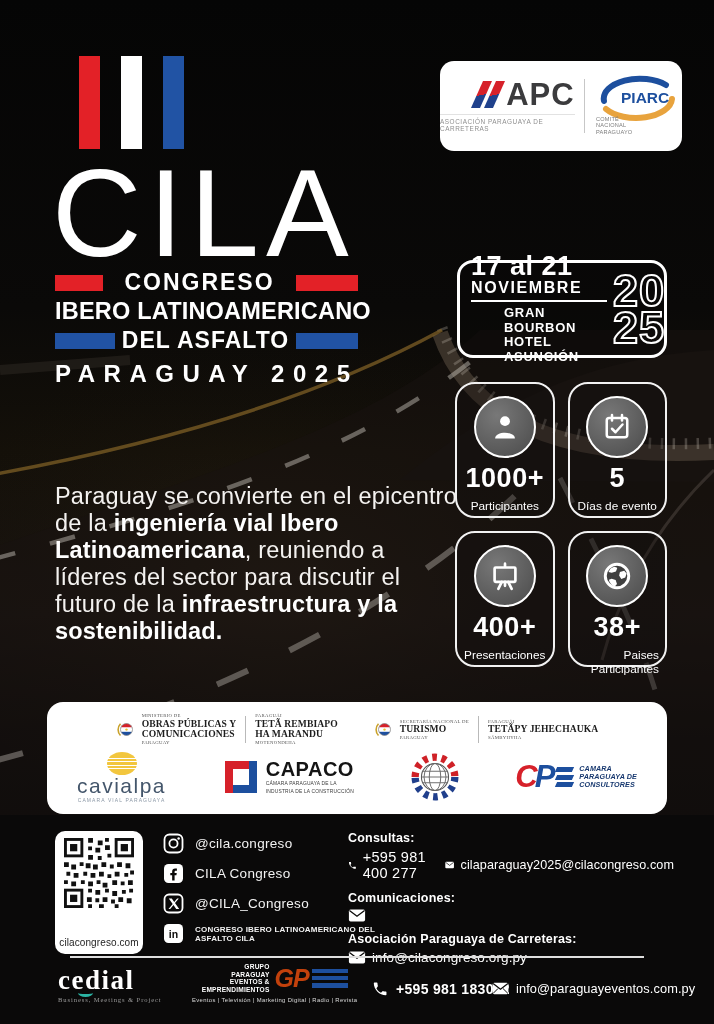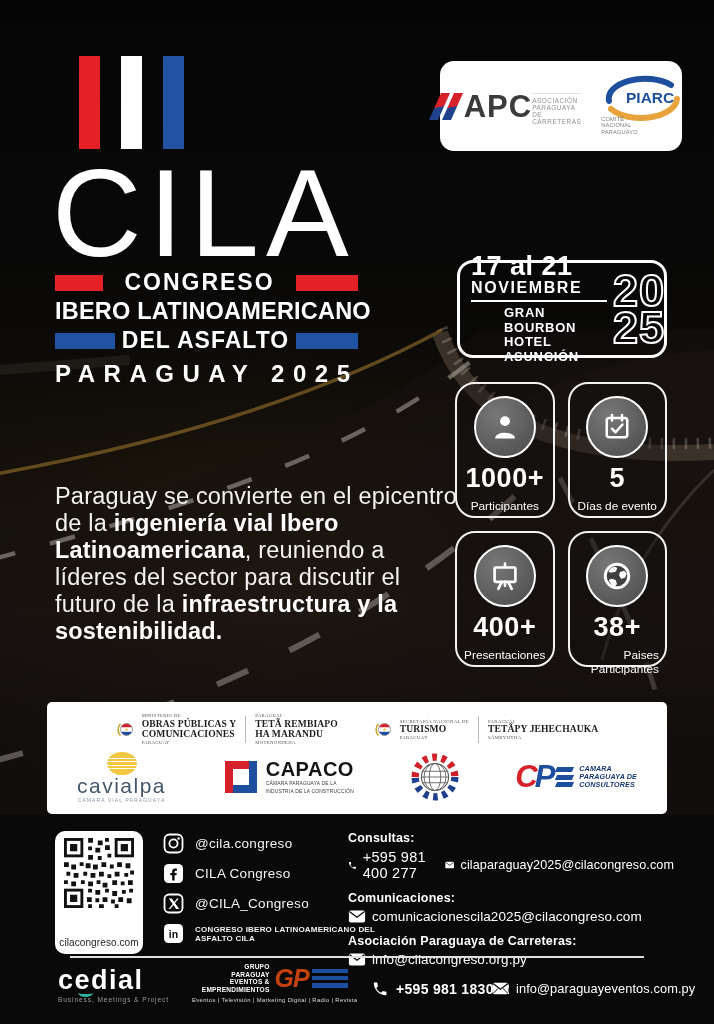"APC" .apc { align-items: center -> flex-end; flex-direction: row -> column }
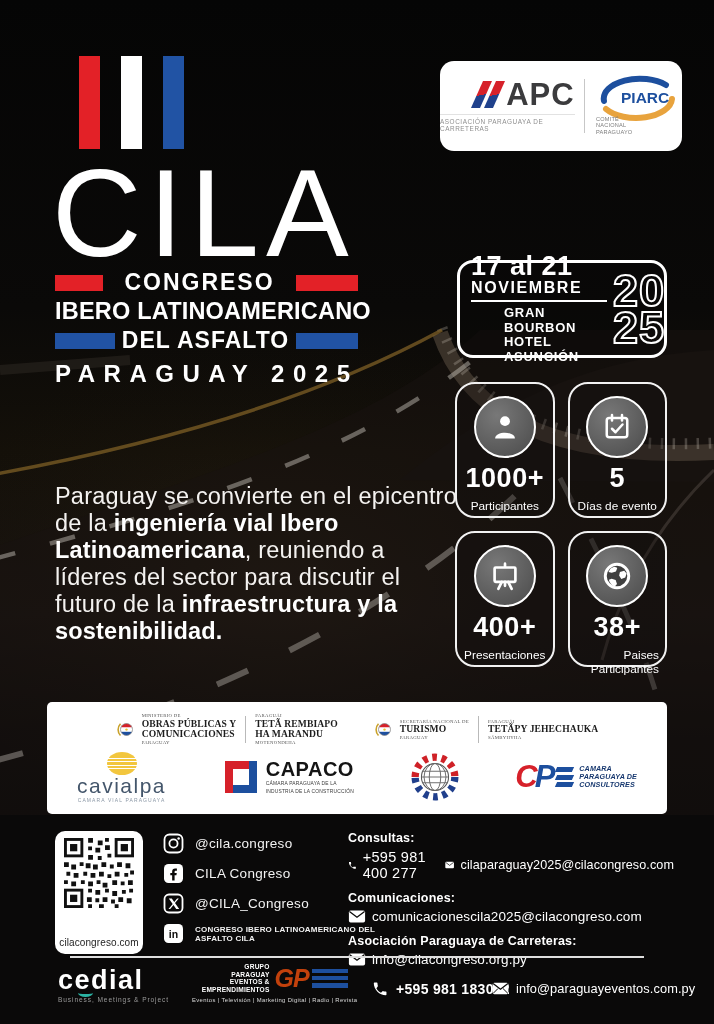"OBRAS PÚBLICAS Y" .sponsor-panel { border-radius: 5px -> 16px }
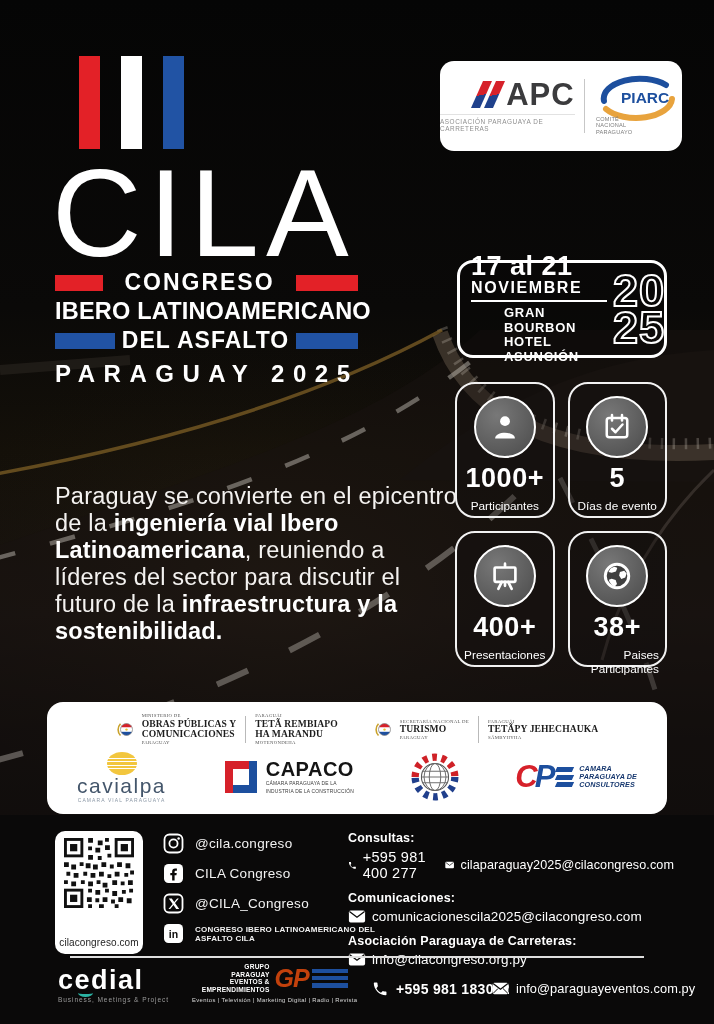"comunicacionescila2025@cilacongreso.com" span.c-mail { html: <span>comunicacionescila2025@cilacongreso.com</span> -> none }
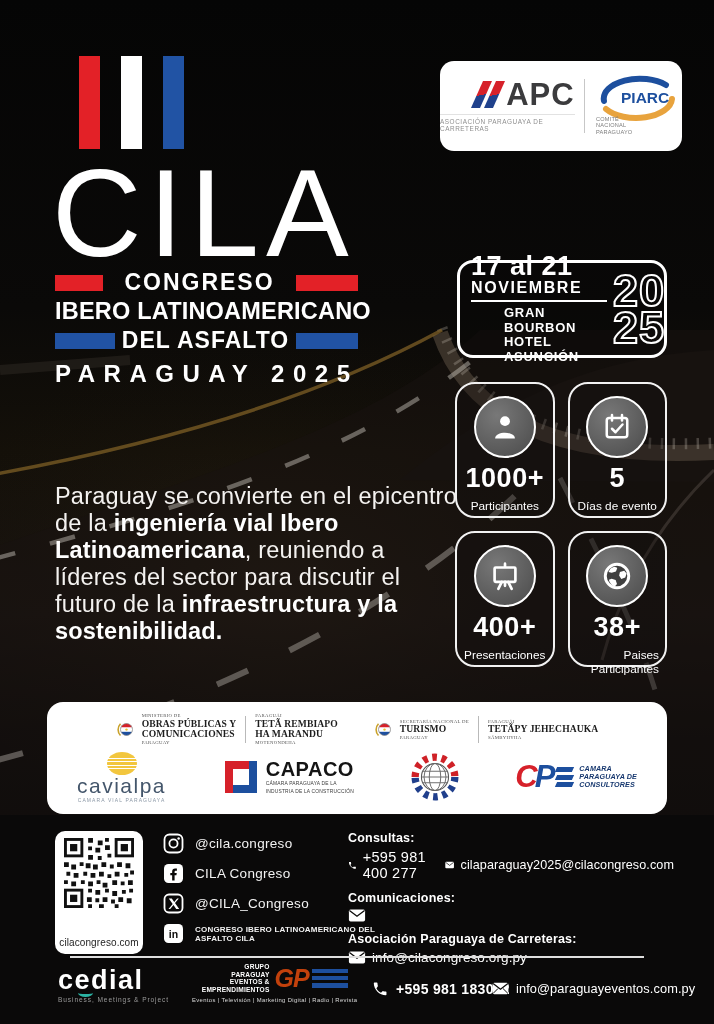"cedial" .cedial { font-family: none -> Liberation Serif, serif }
